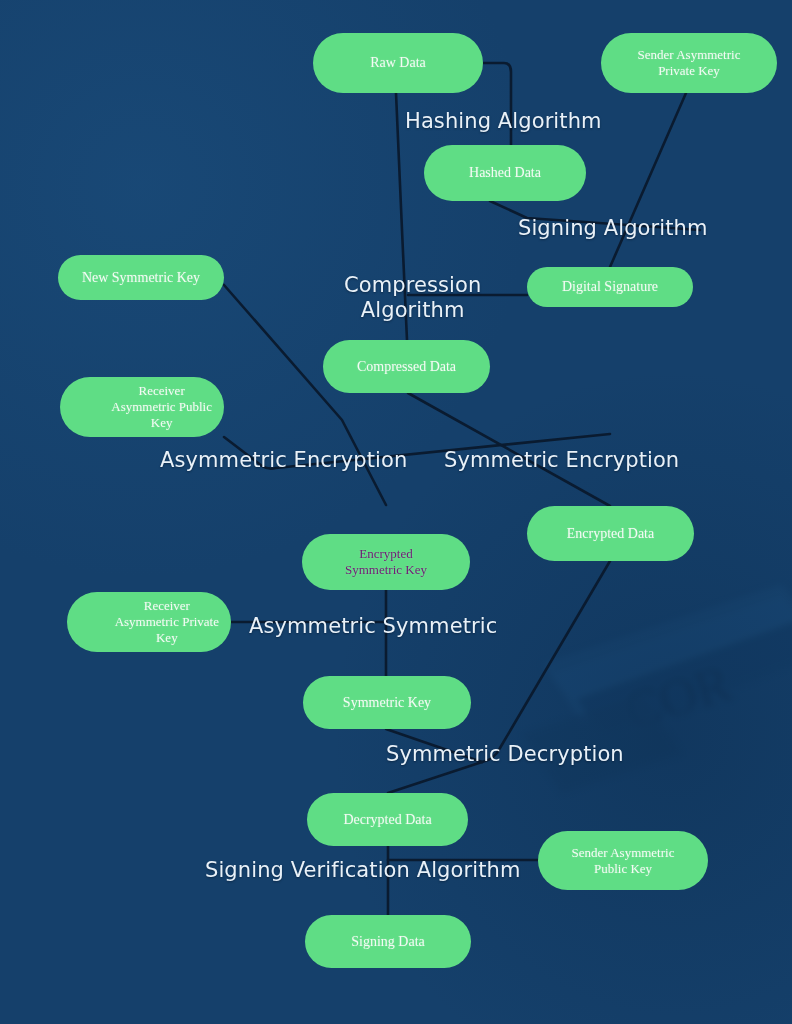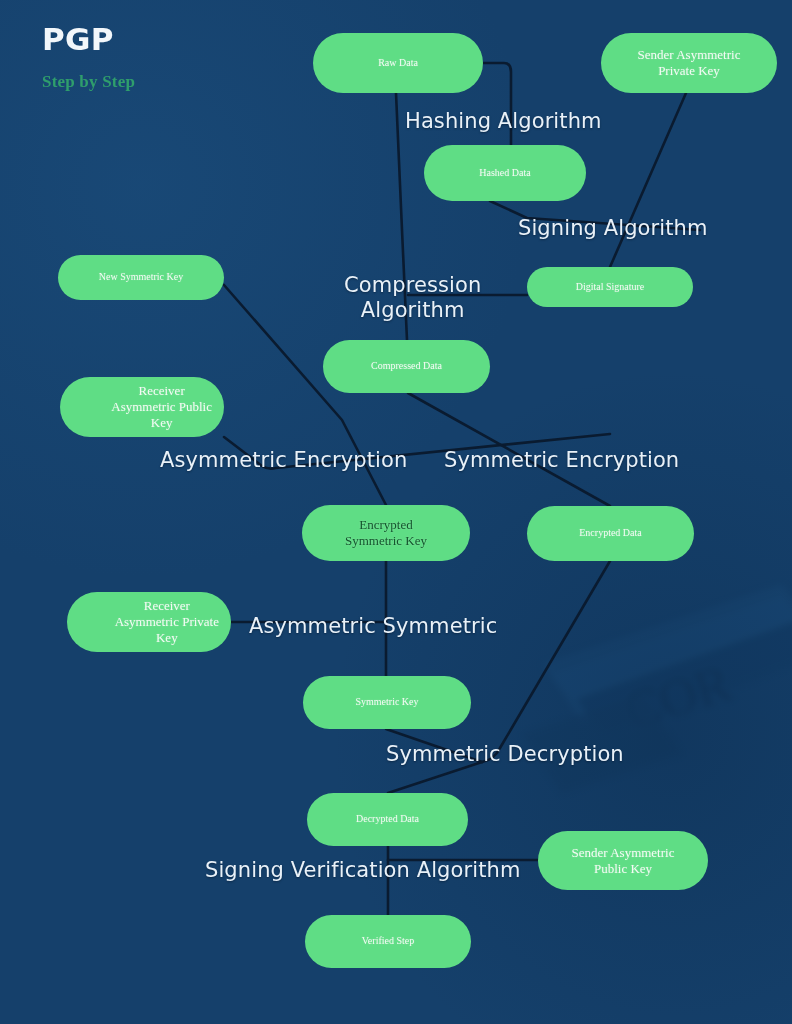"PGP" div.title-block { html: <div> <div>PGP</div> <div>Step by Step</div> </div> -> none }
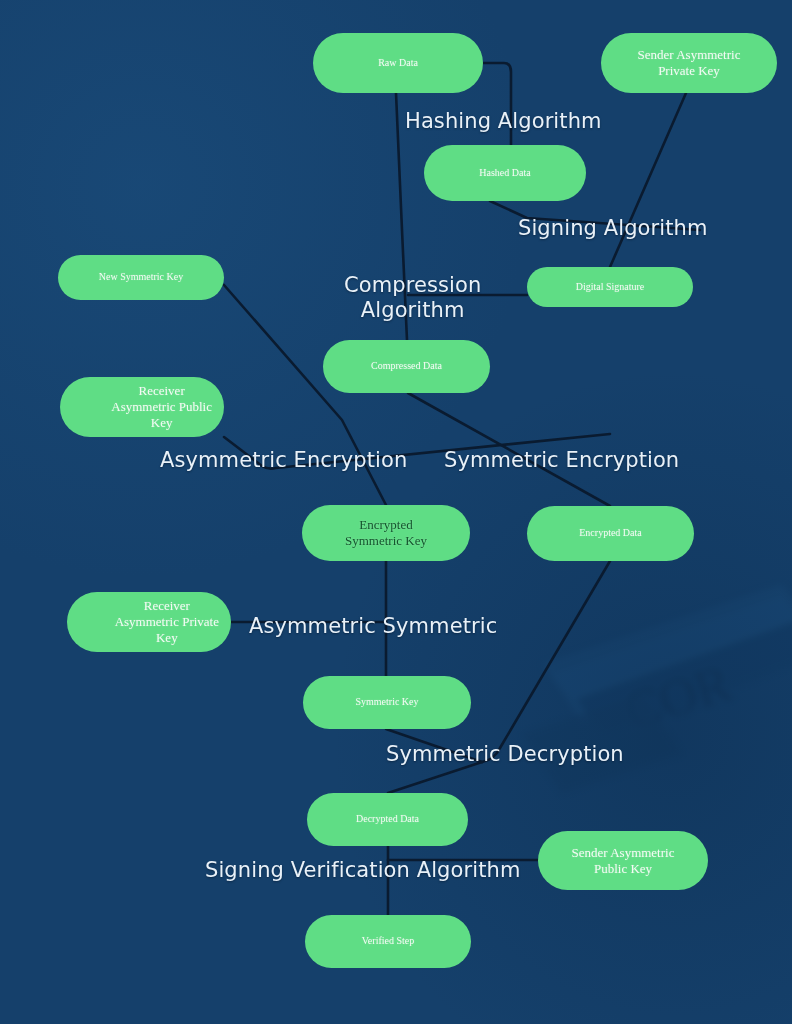"Raw Data" .node { font-size: 10px -> 14px }
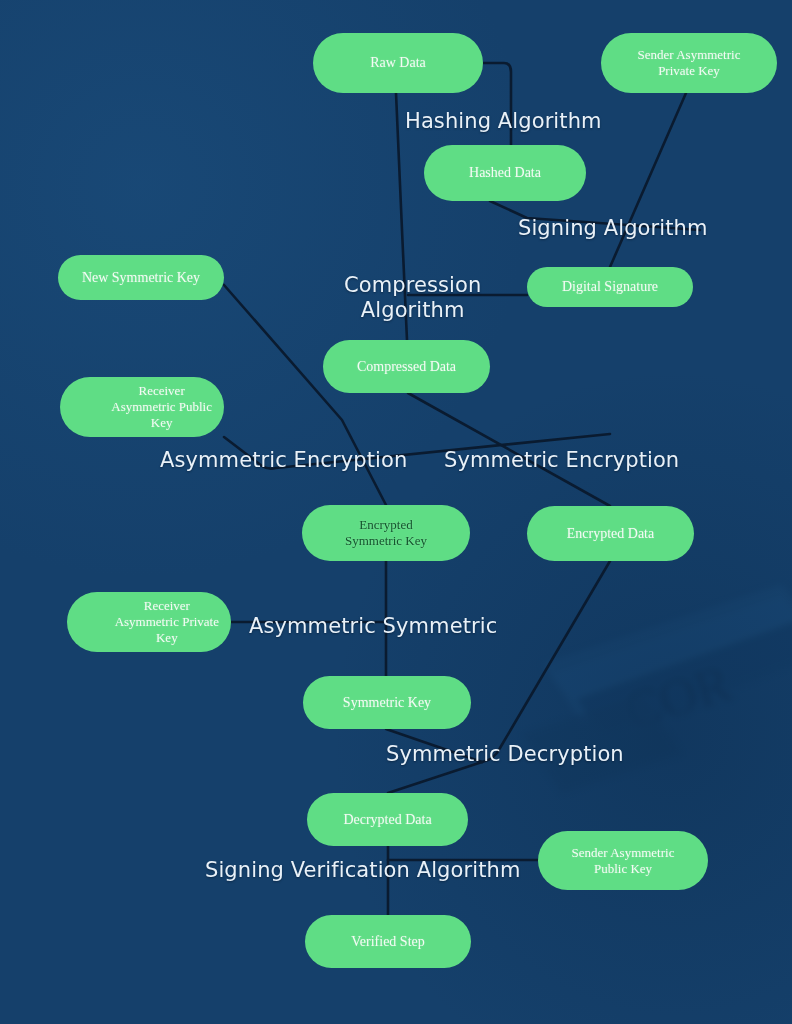"Encrypted" div.node { color: #14532d -> #701a75; top: 505px -> 534px }
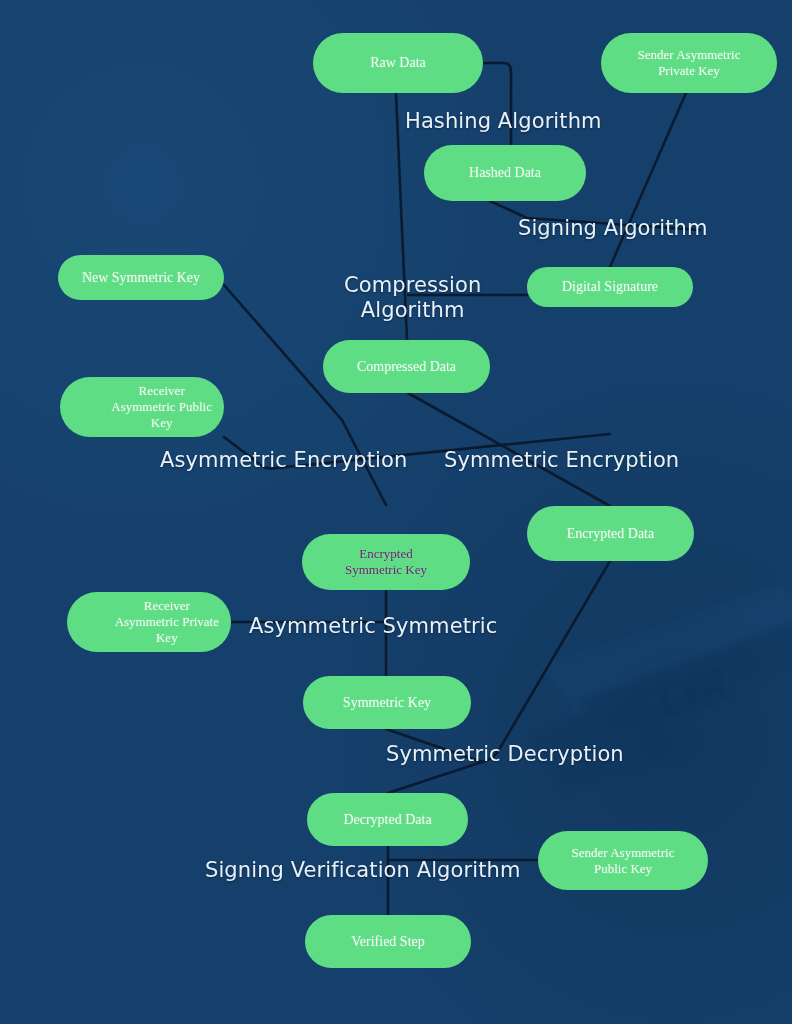"Verified Step" span { text: Verified Step -> Signing Data }
